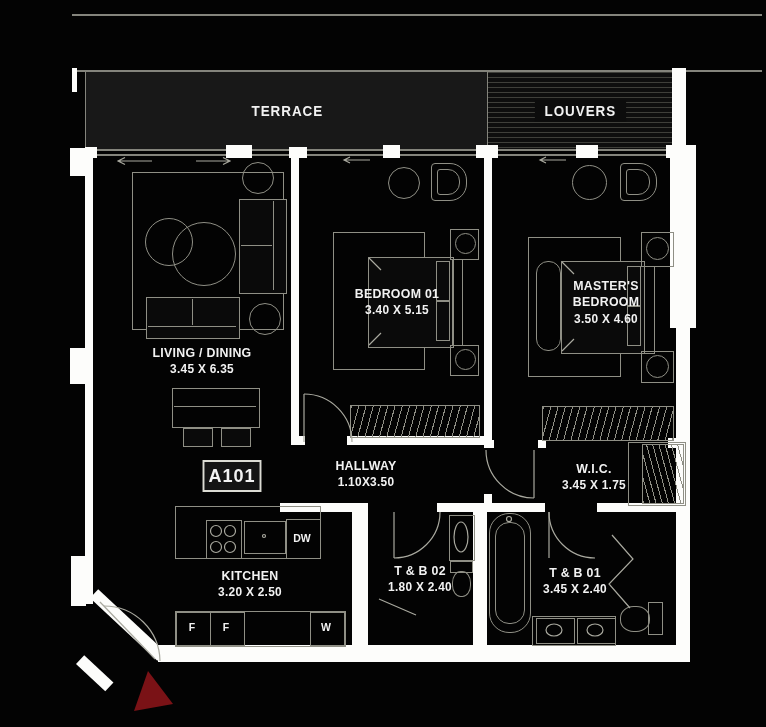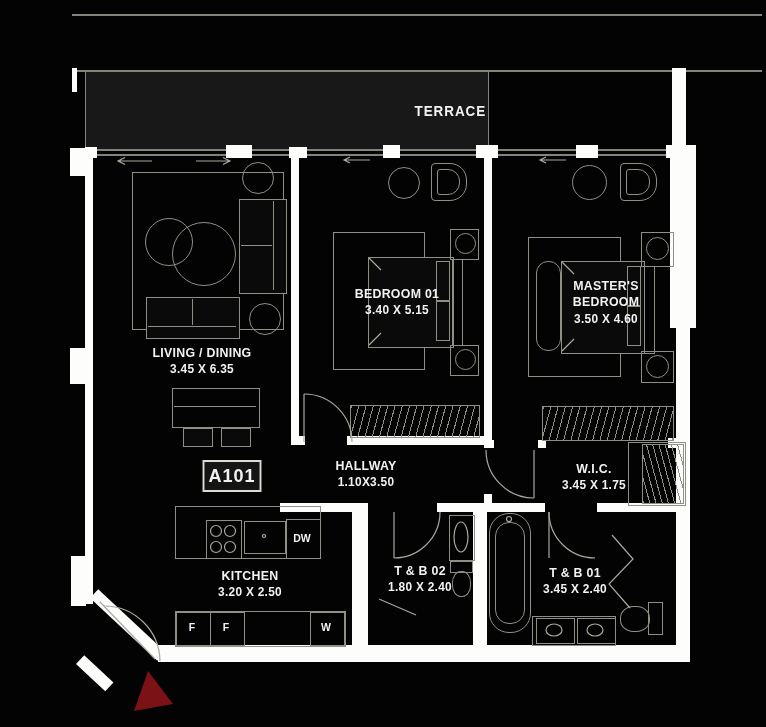"TERRACE" .panel { justify-content: flex-end -> center }
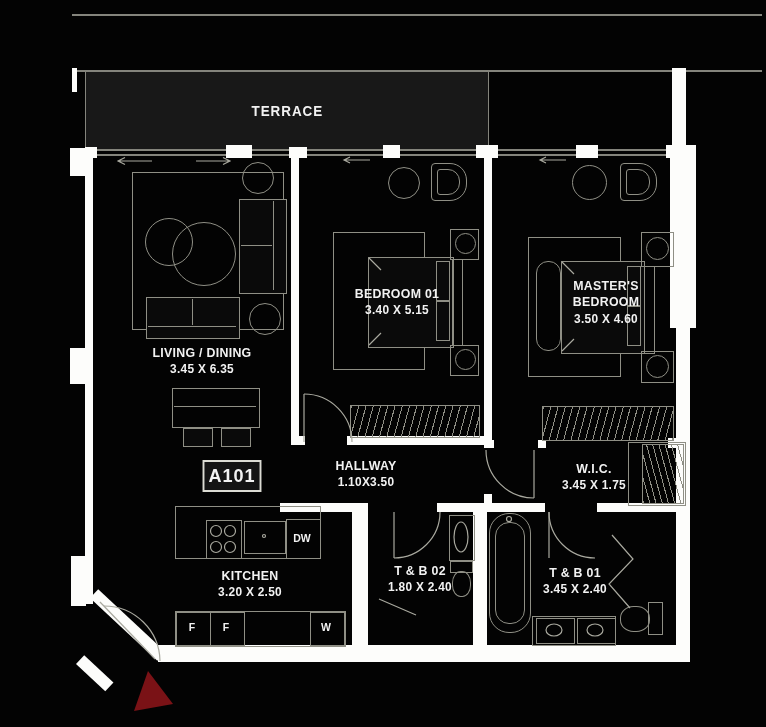"LOUVERS" div.panel { html: none -> <div> <span>LOUVERS</span> </div> }
